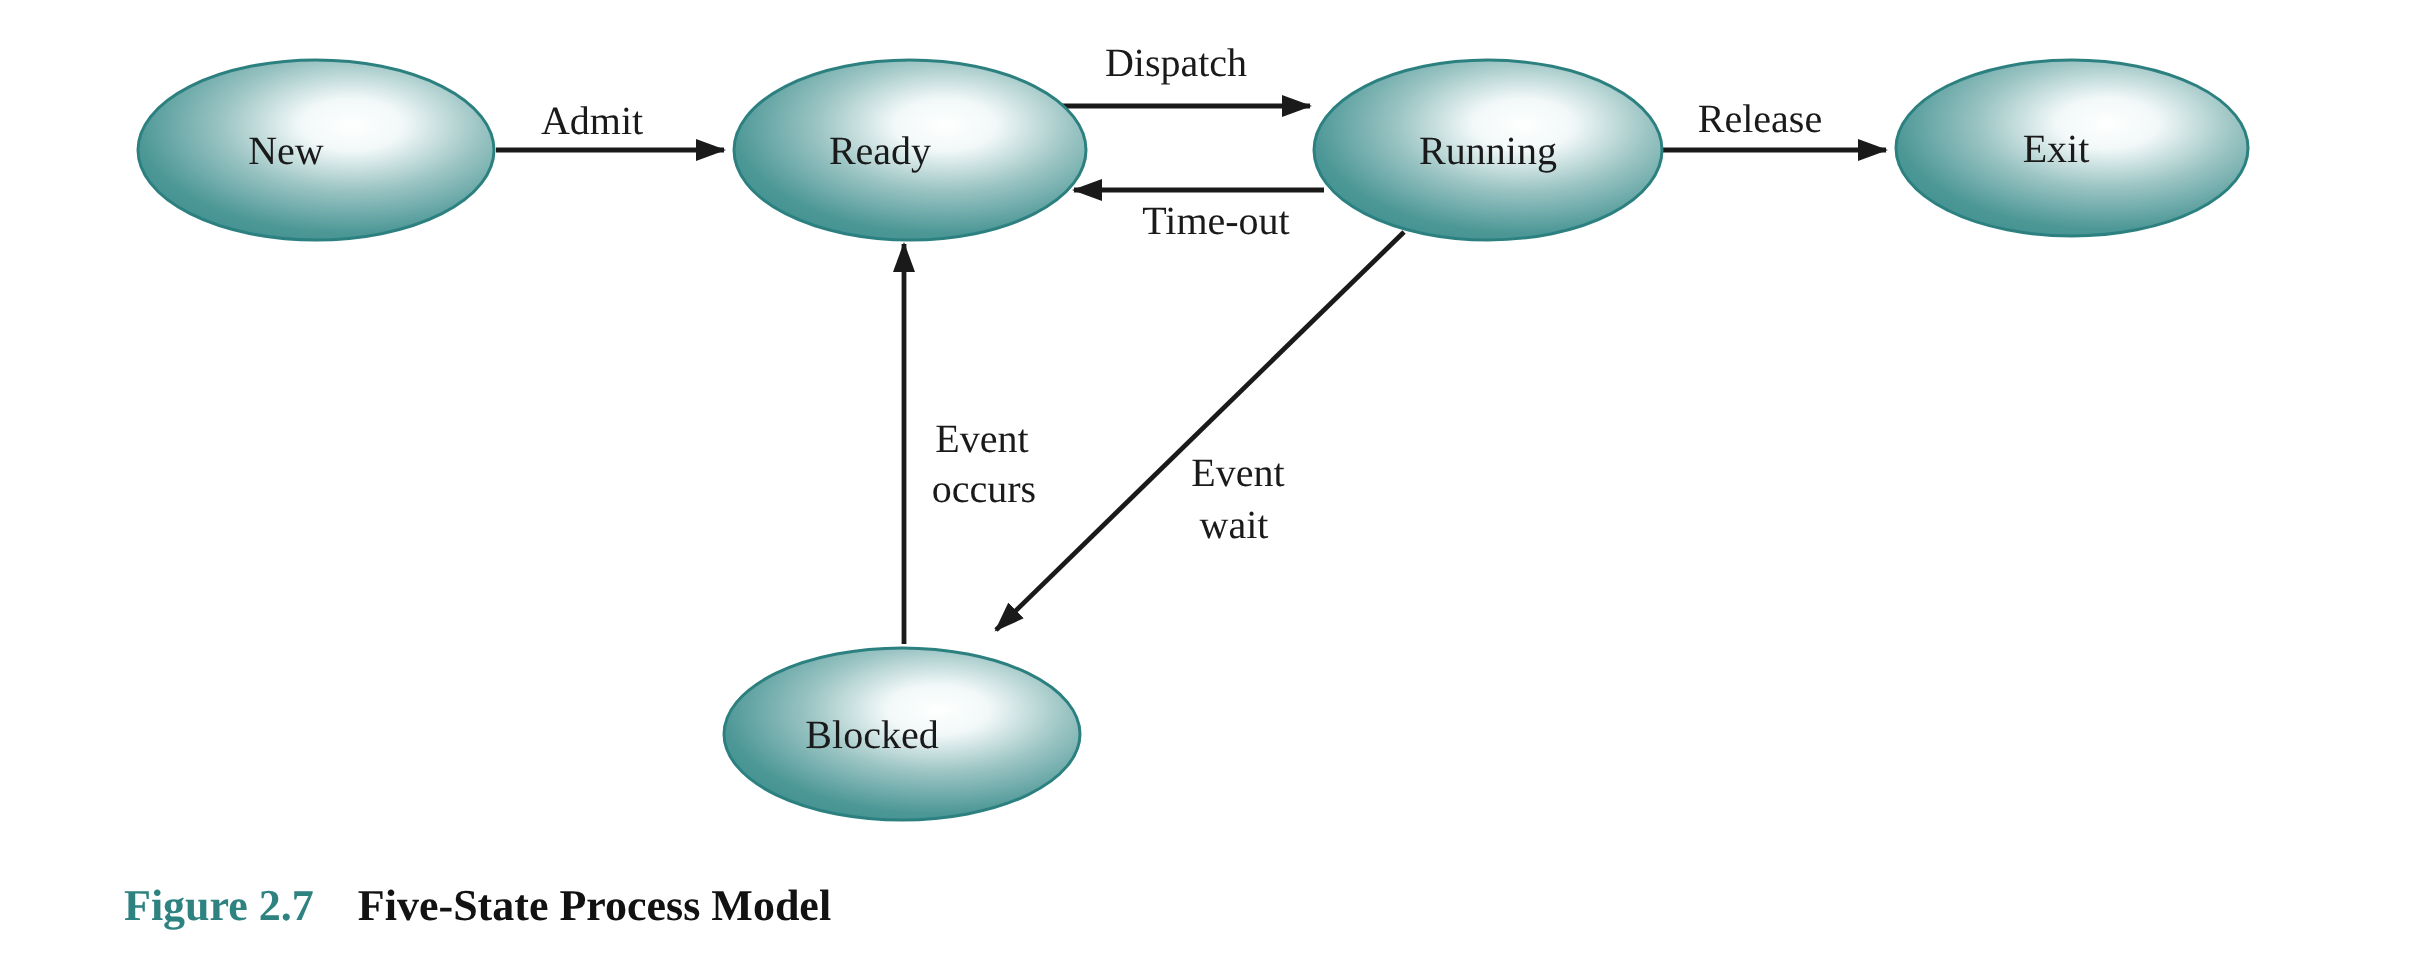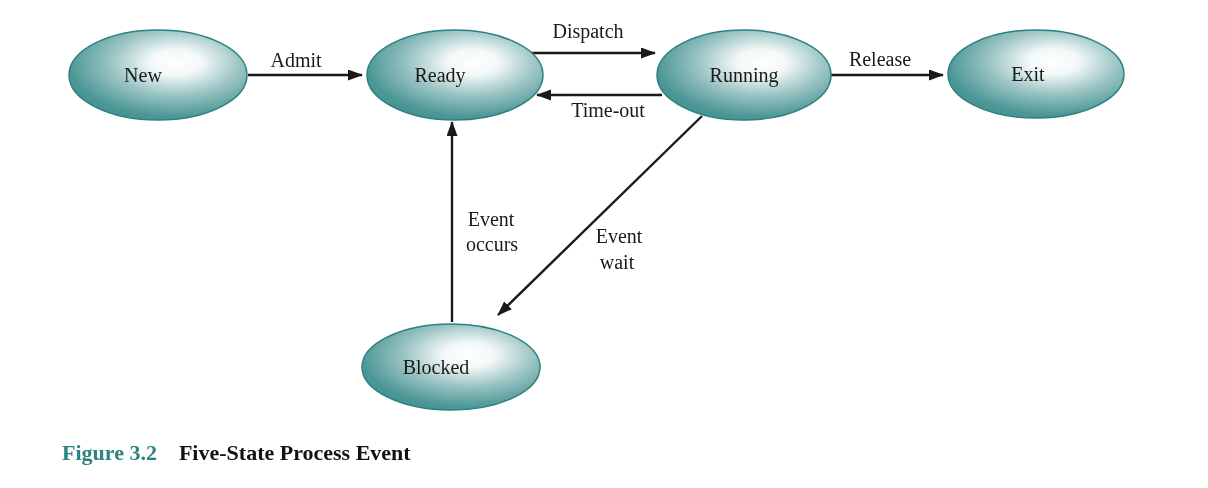"Figure 3.2" span.fig-num { text: 3.2 -> 2.7 }
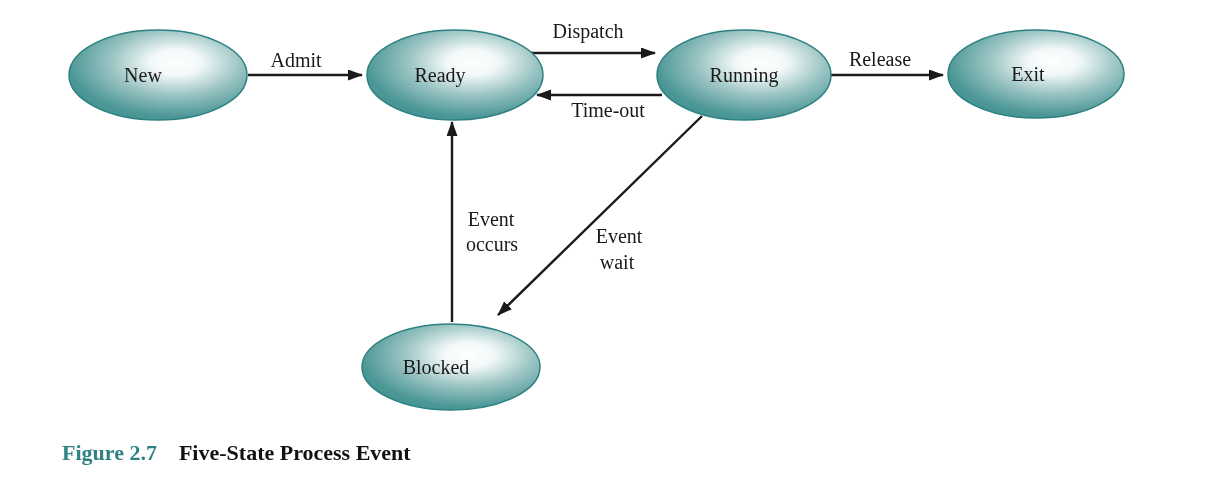"Five-State Process Event" span.fig-title { text: Event -> Model }
